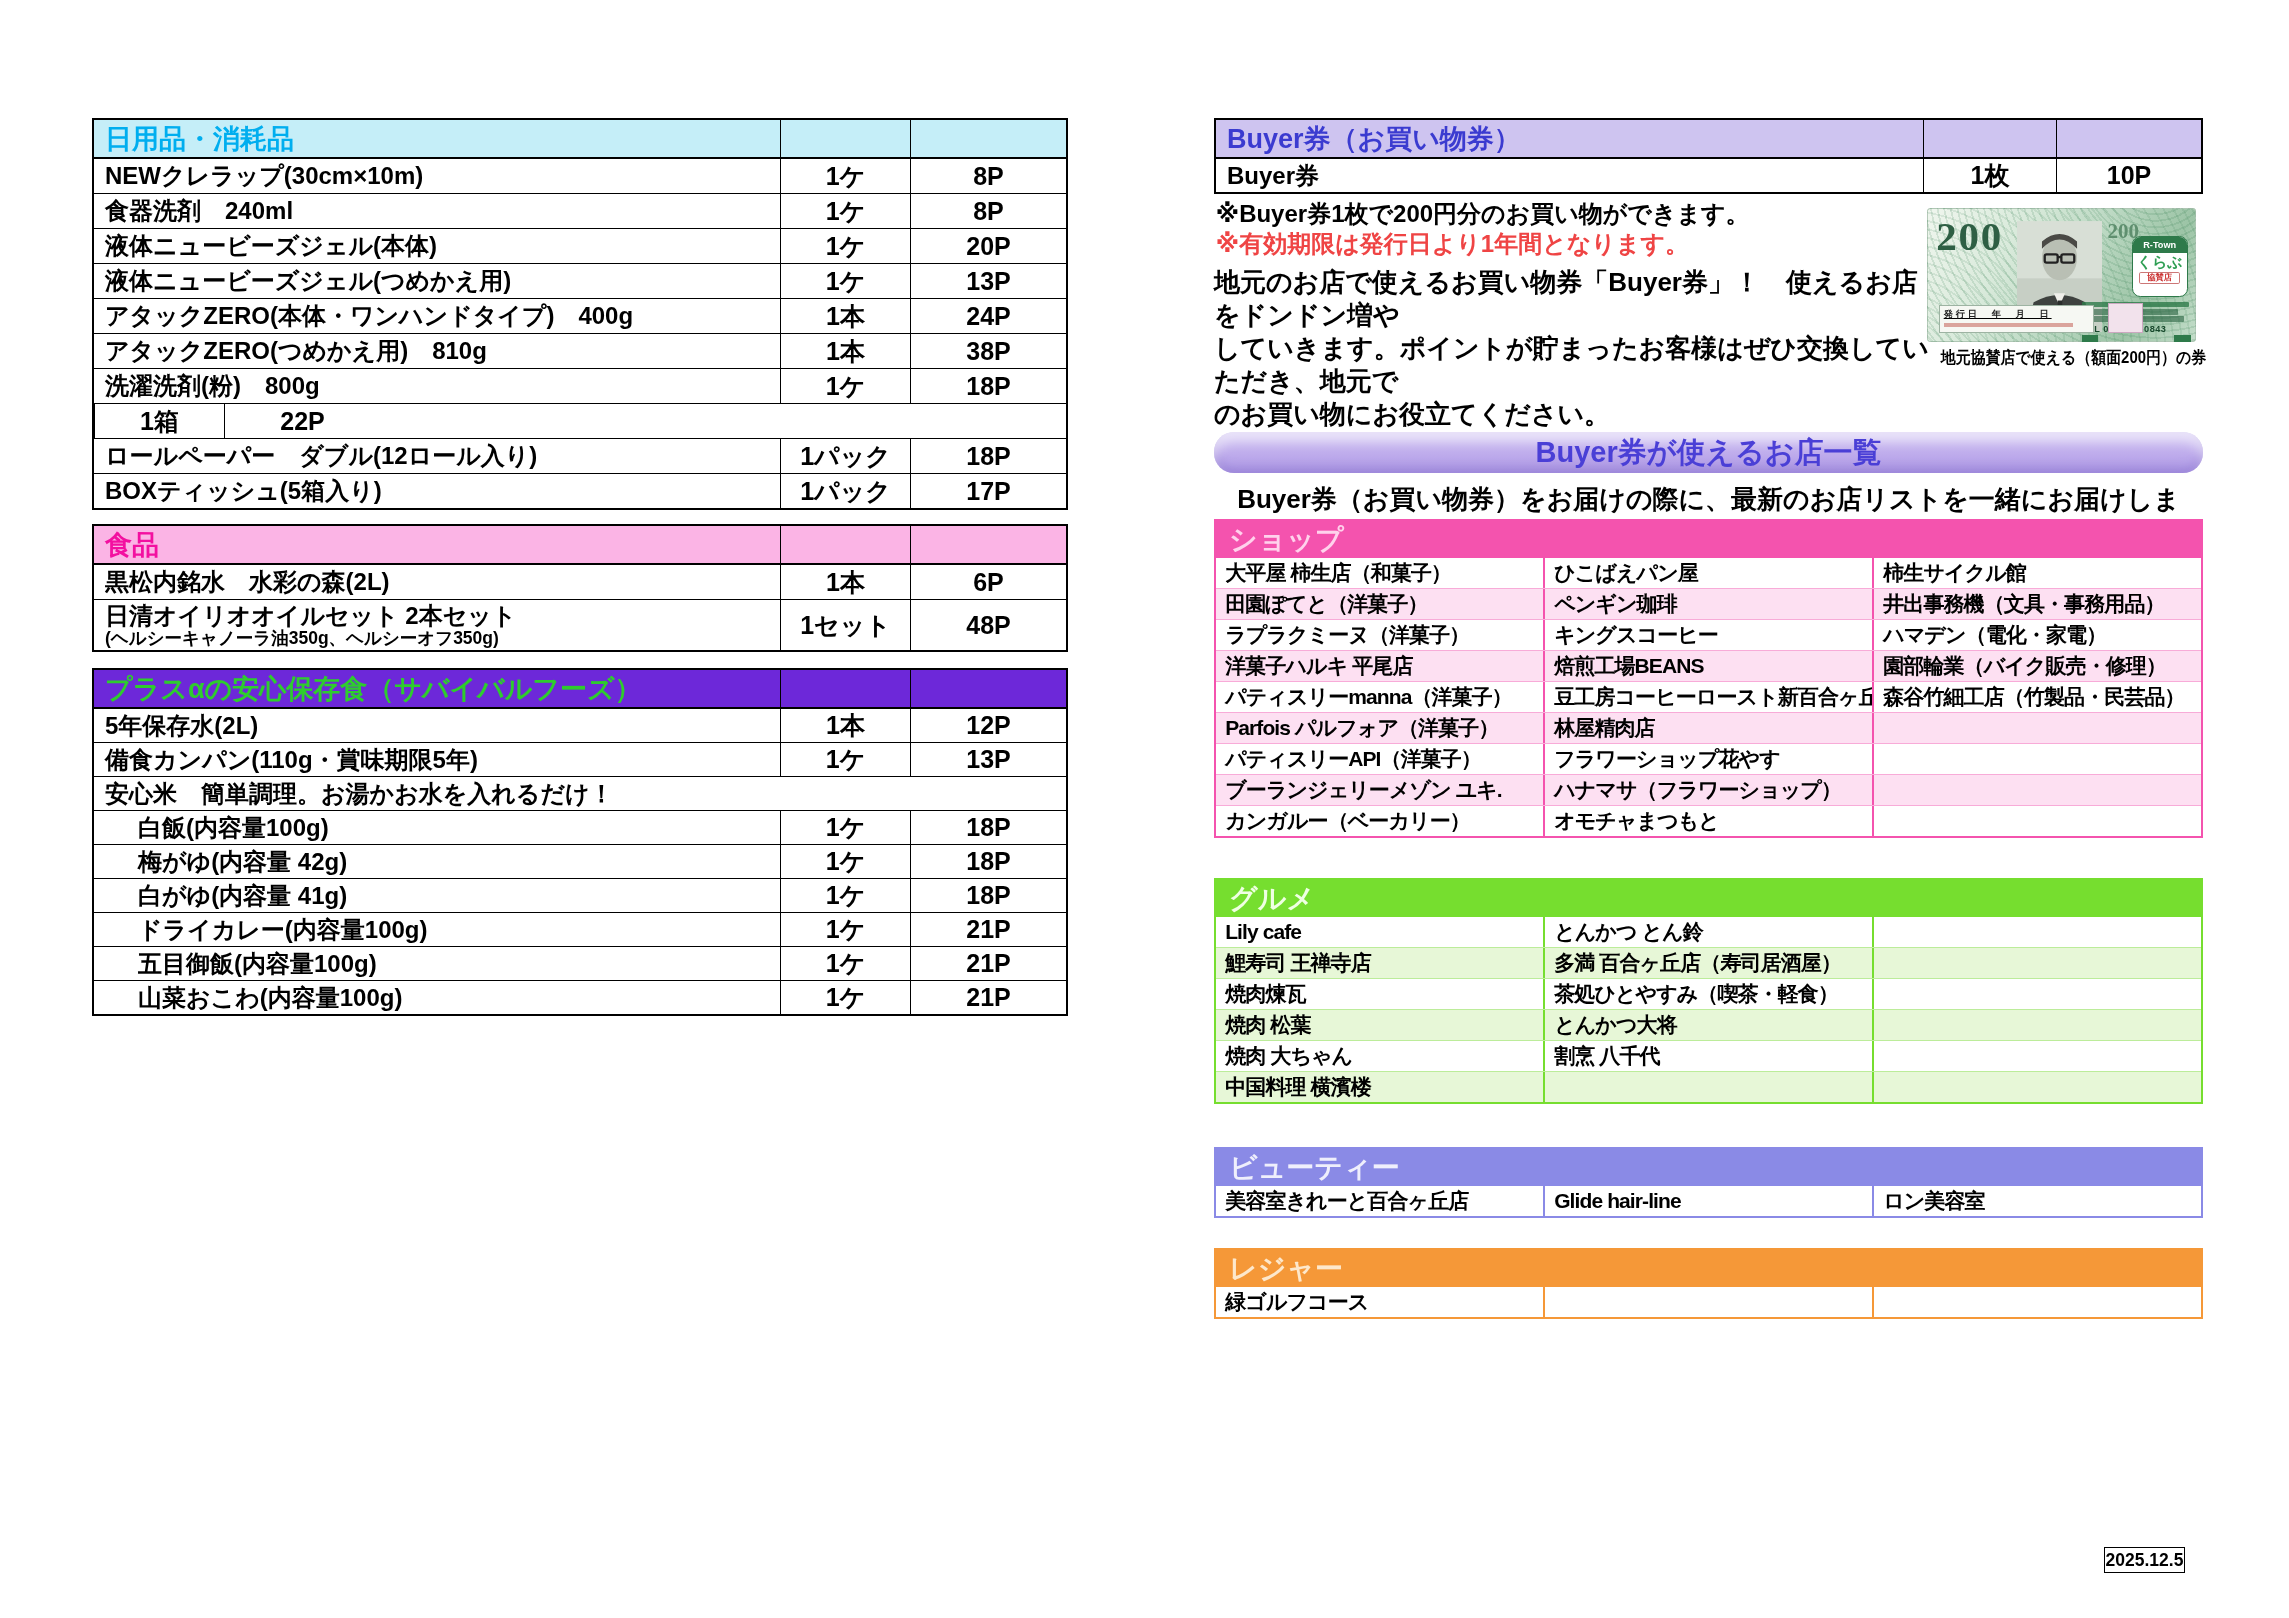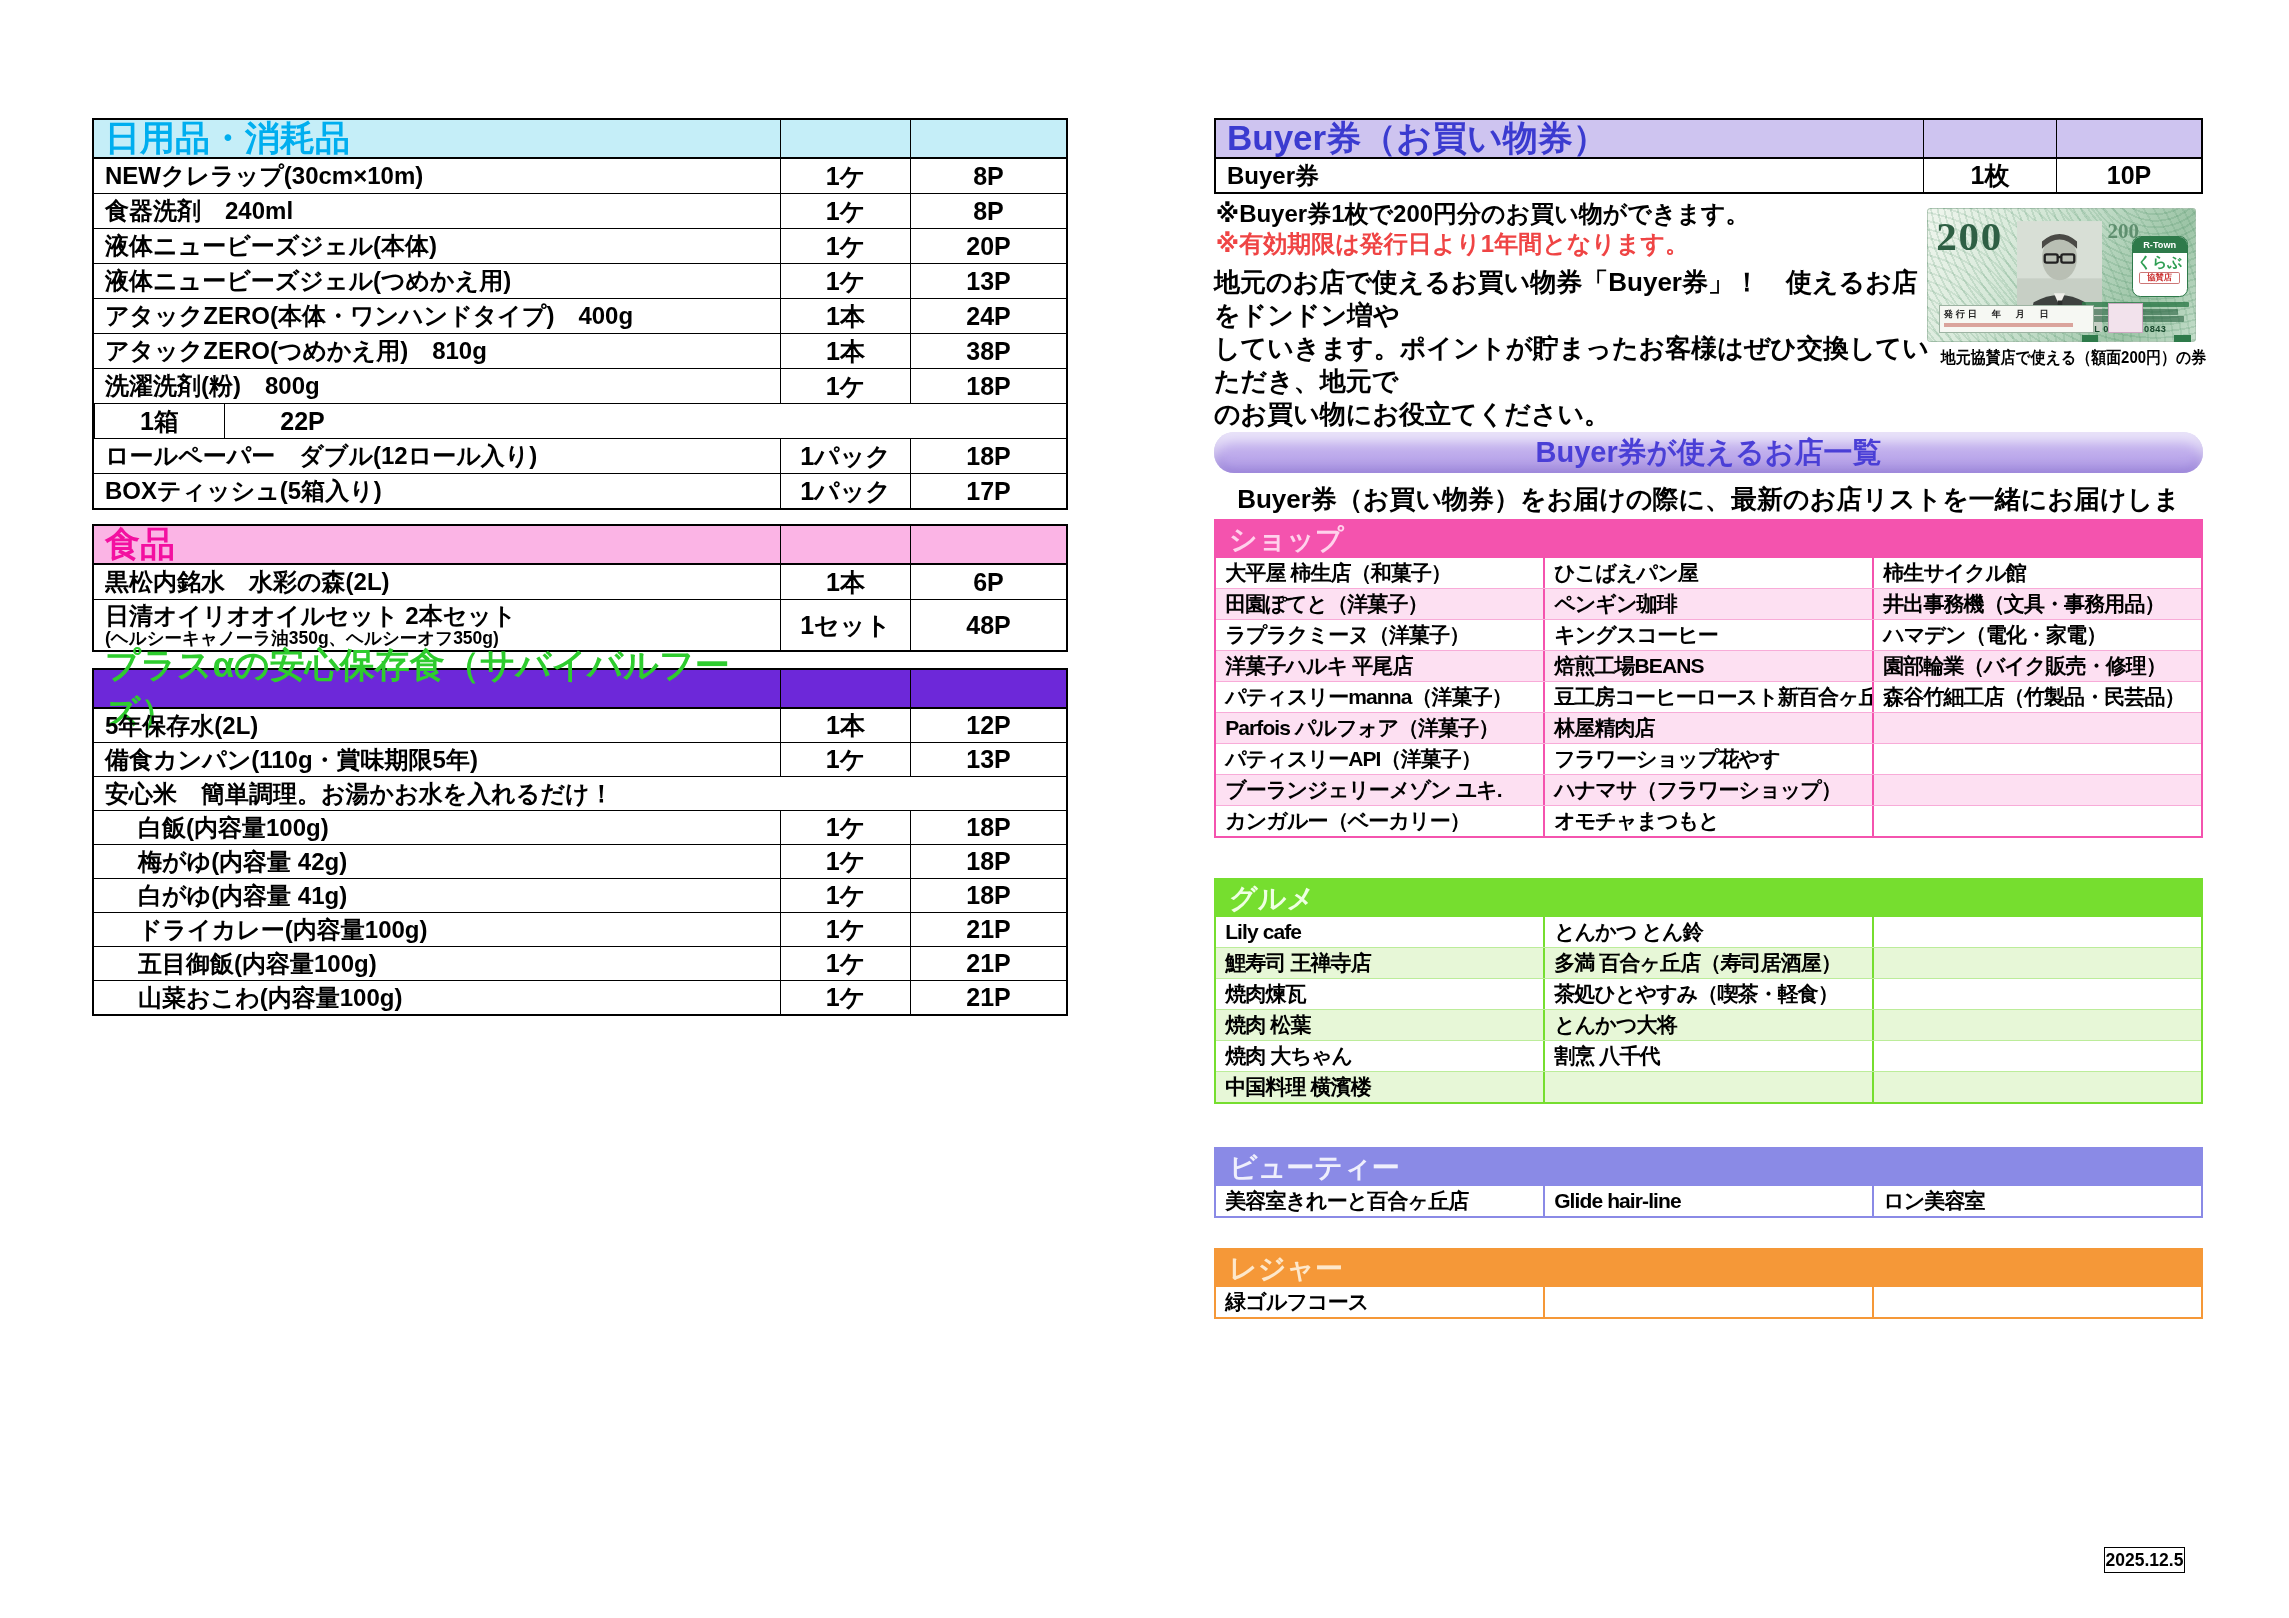"日用品・消耗品" .hc-name { font-size: 35px -> 27px }
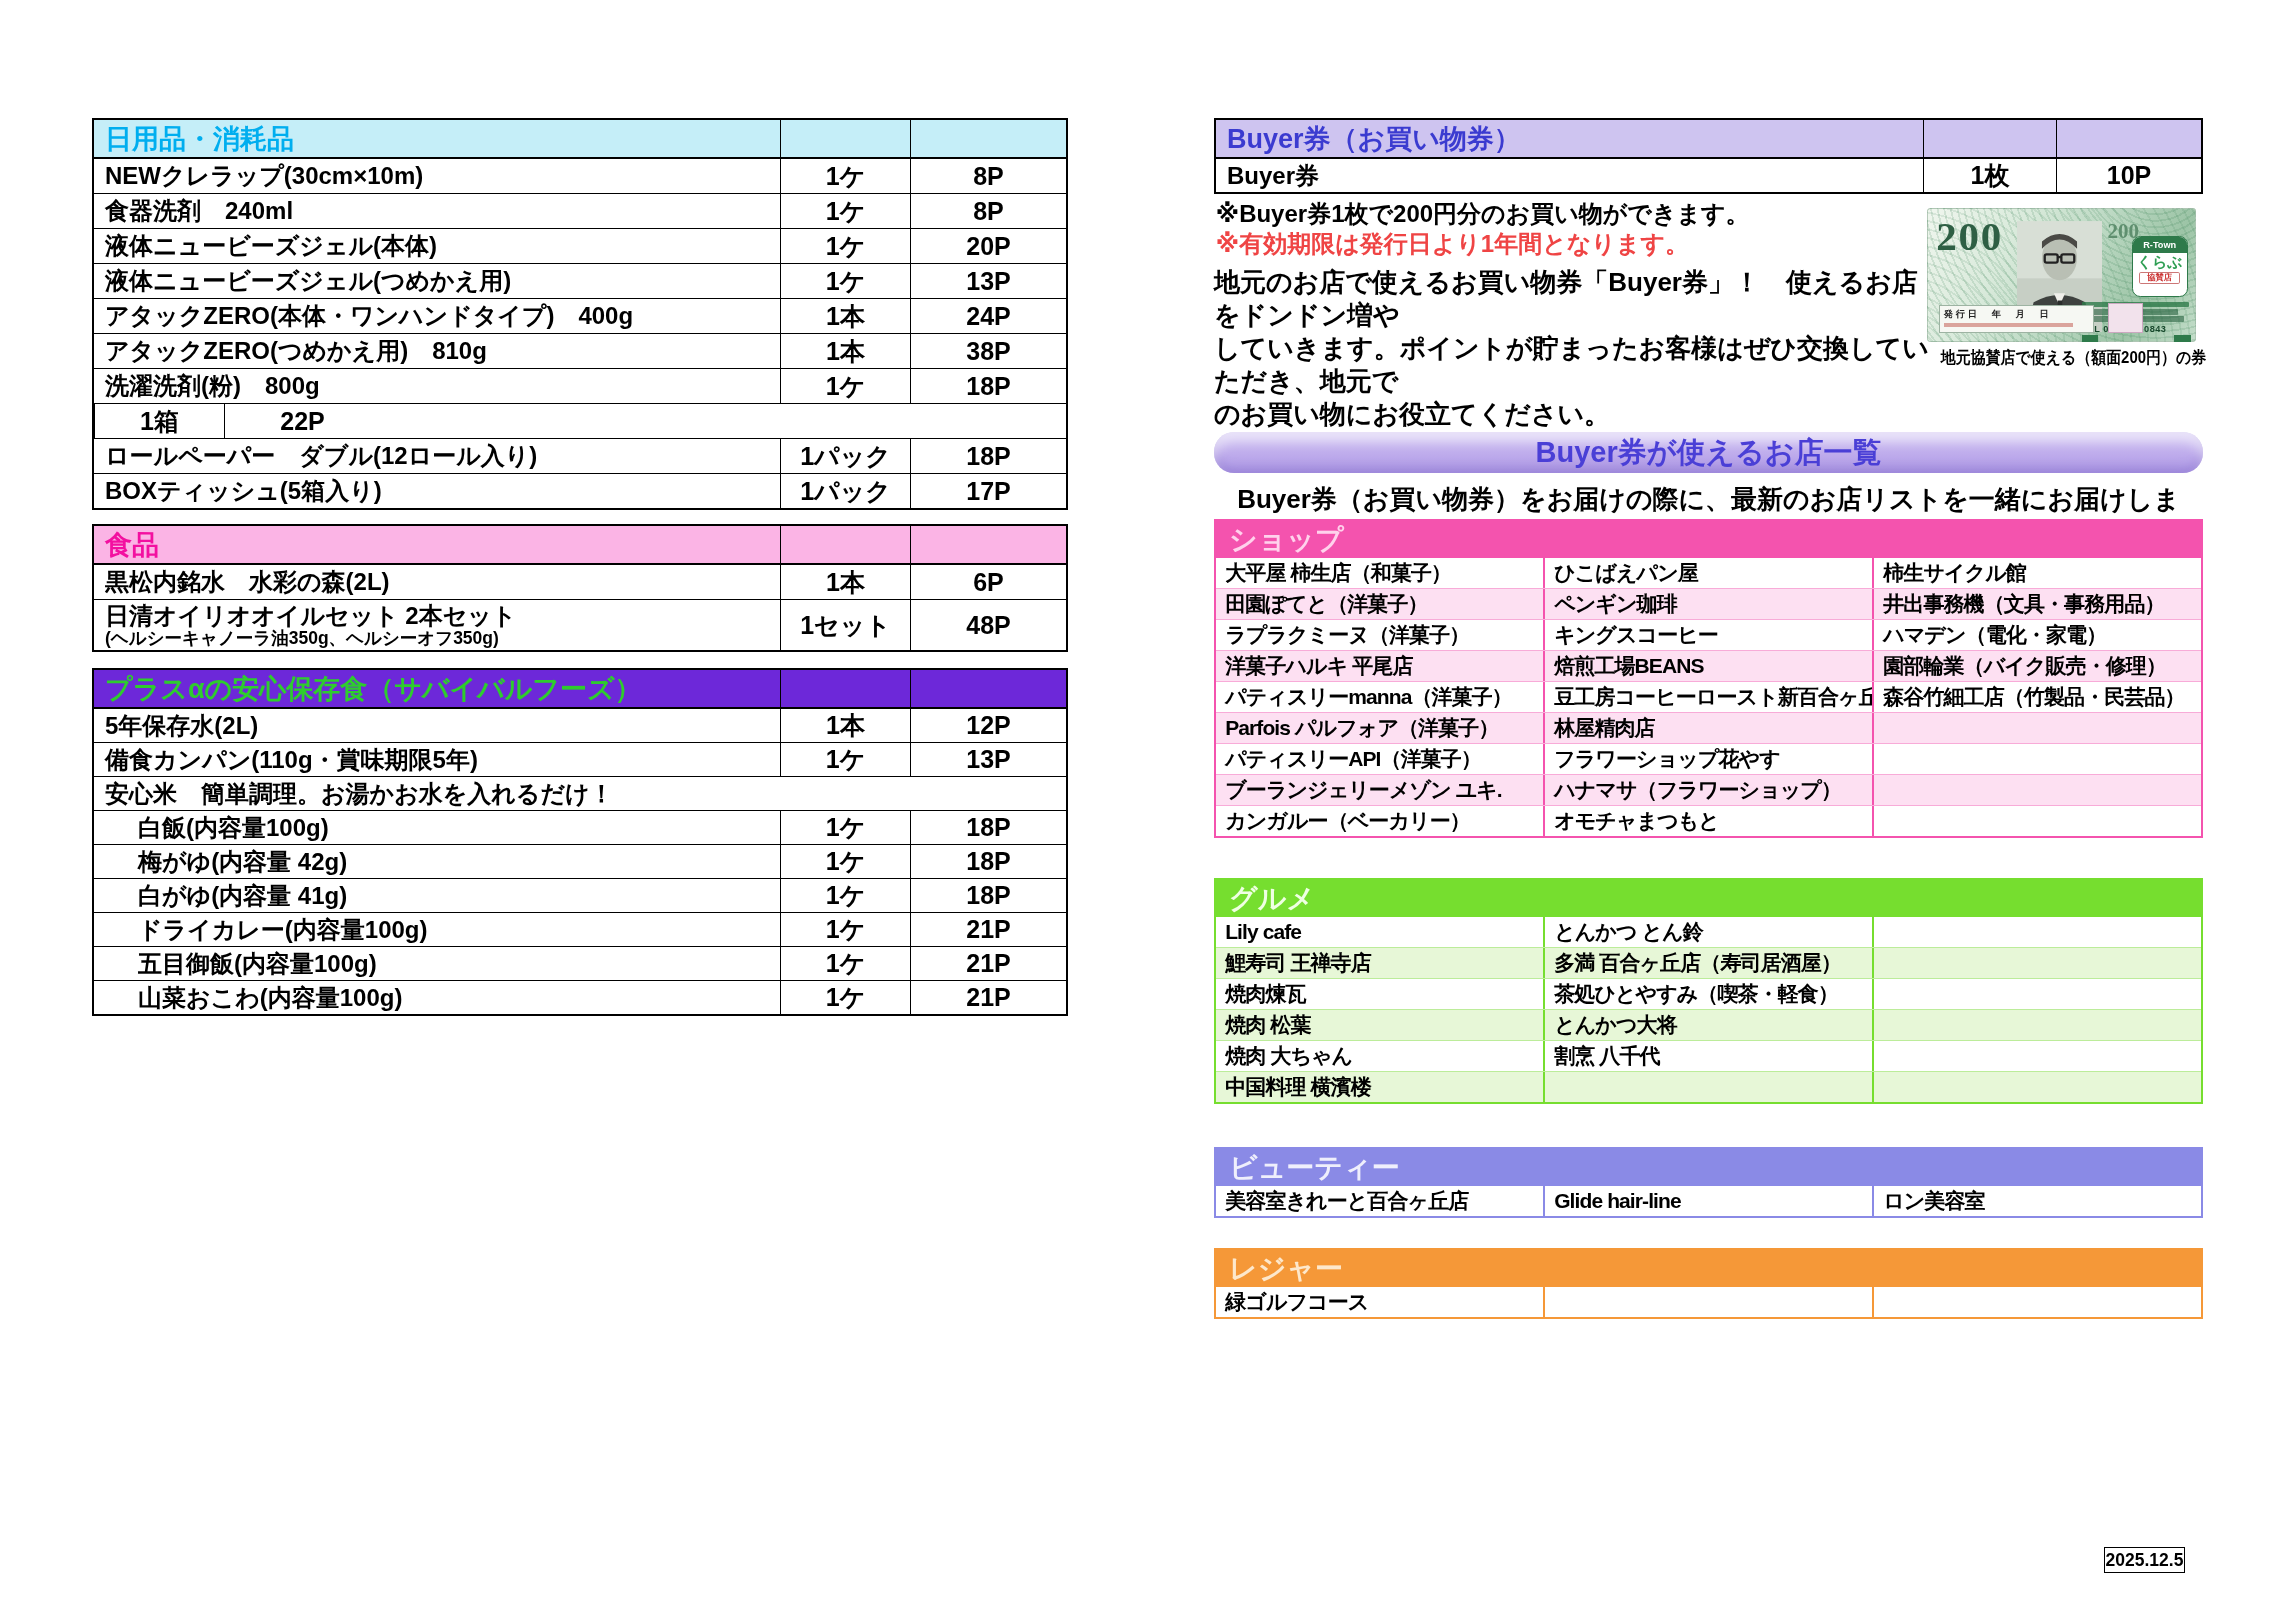"発行日 年 月 日" .v-strip { text-decoration: none -> underline }
